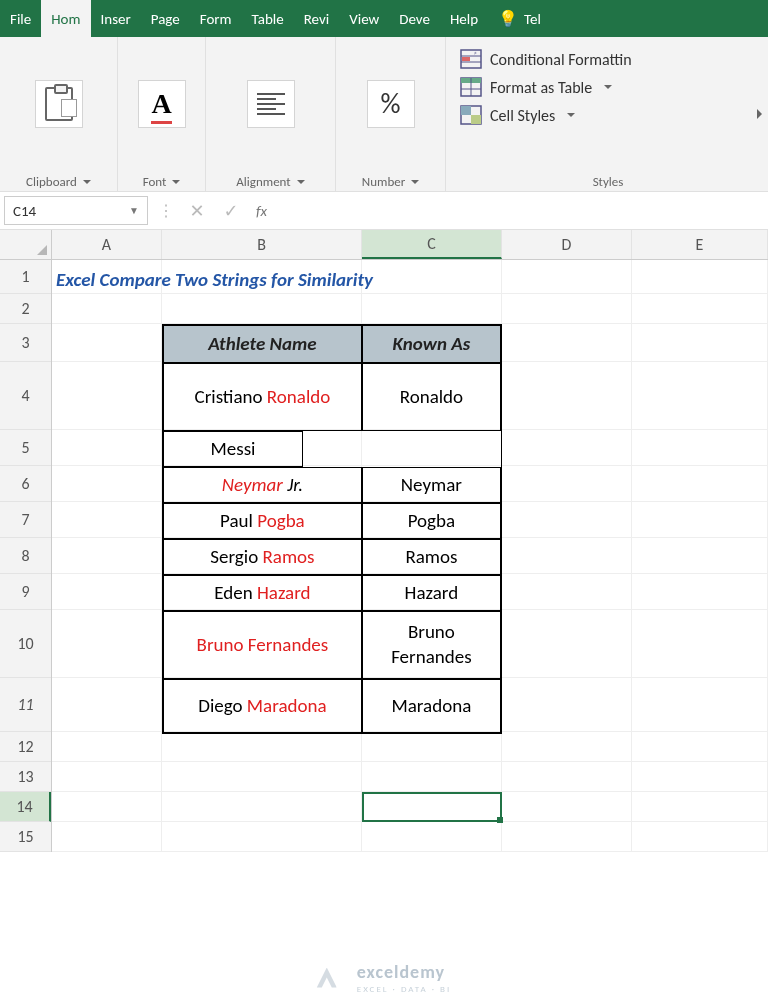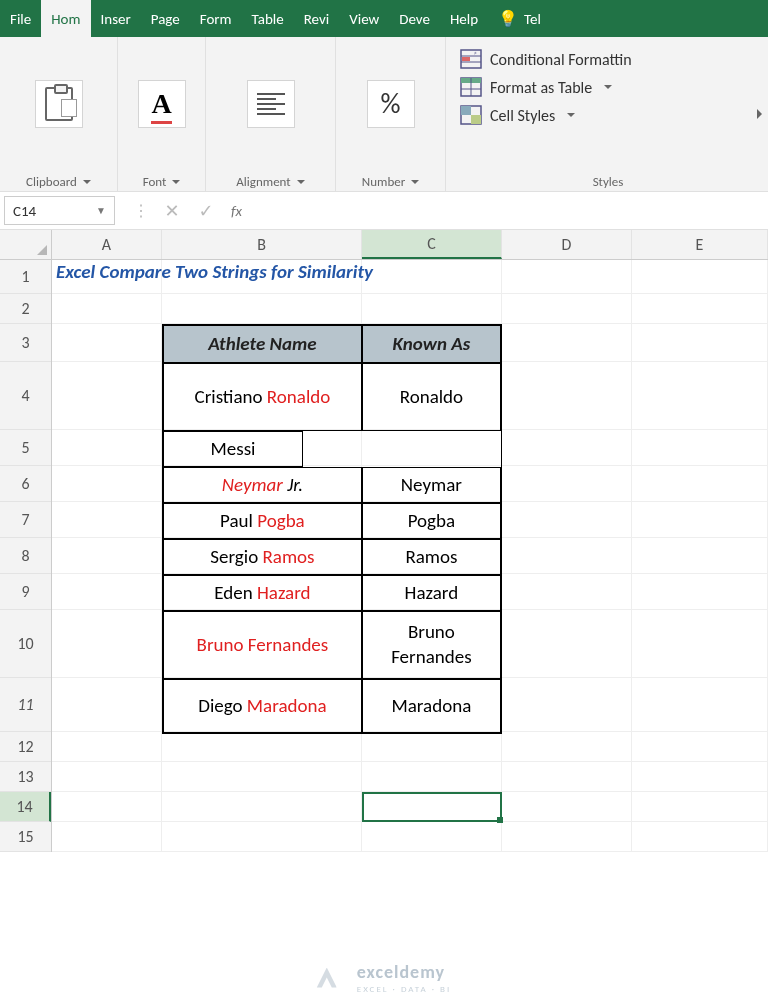"C14" .namebox { margin: 4px 12px 4px 4px -> 4px 4px 4px 4px; width: 111px -> 144px }
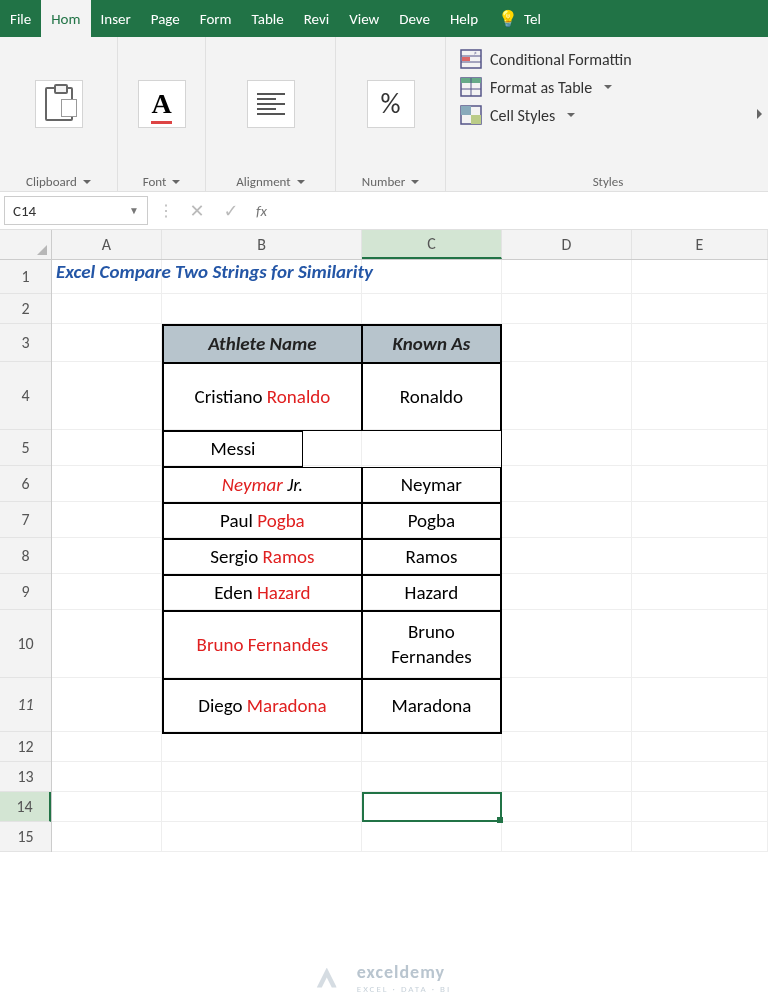"Excel Compare Two Strings for" div.sheet-title { top: 0 -> 8px }
